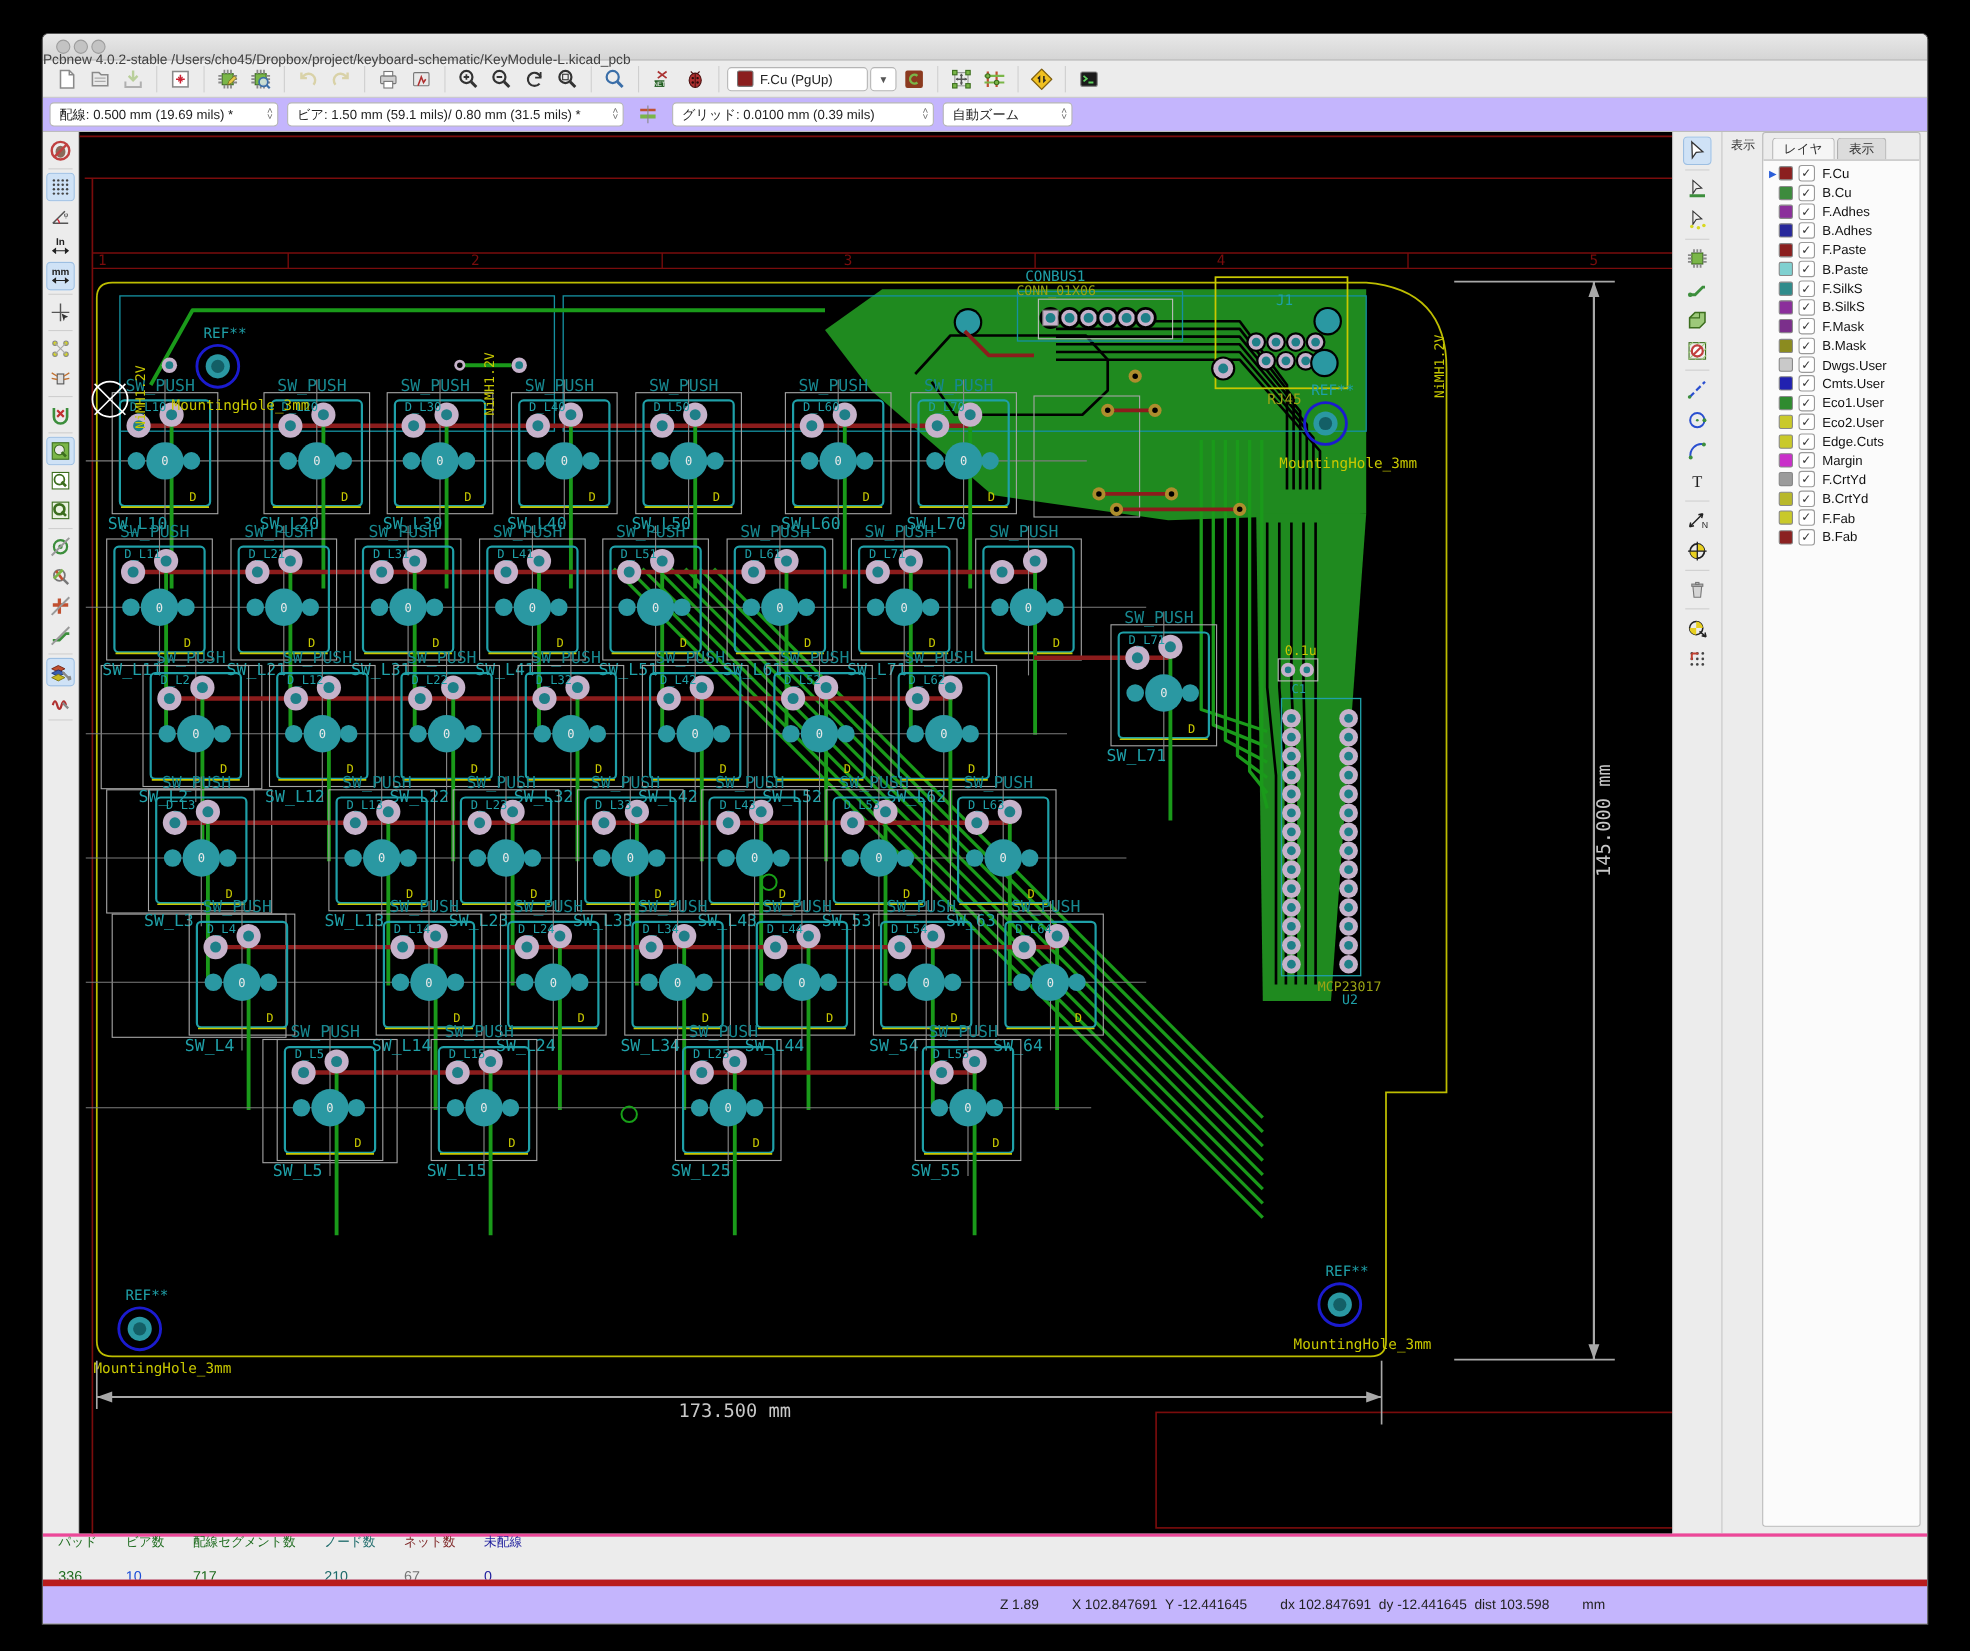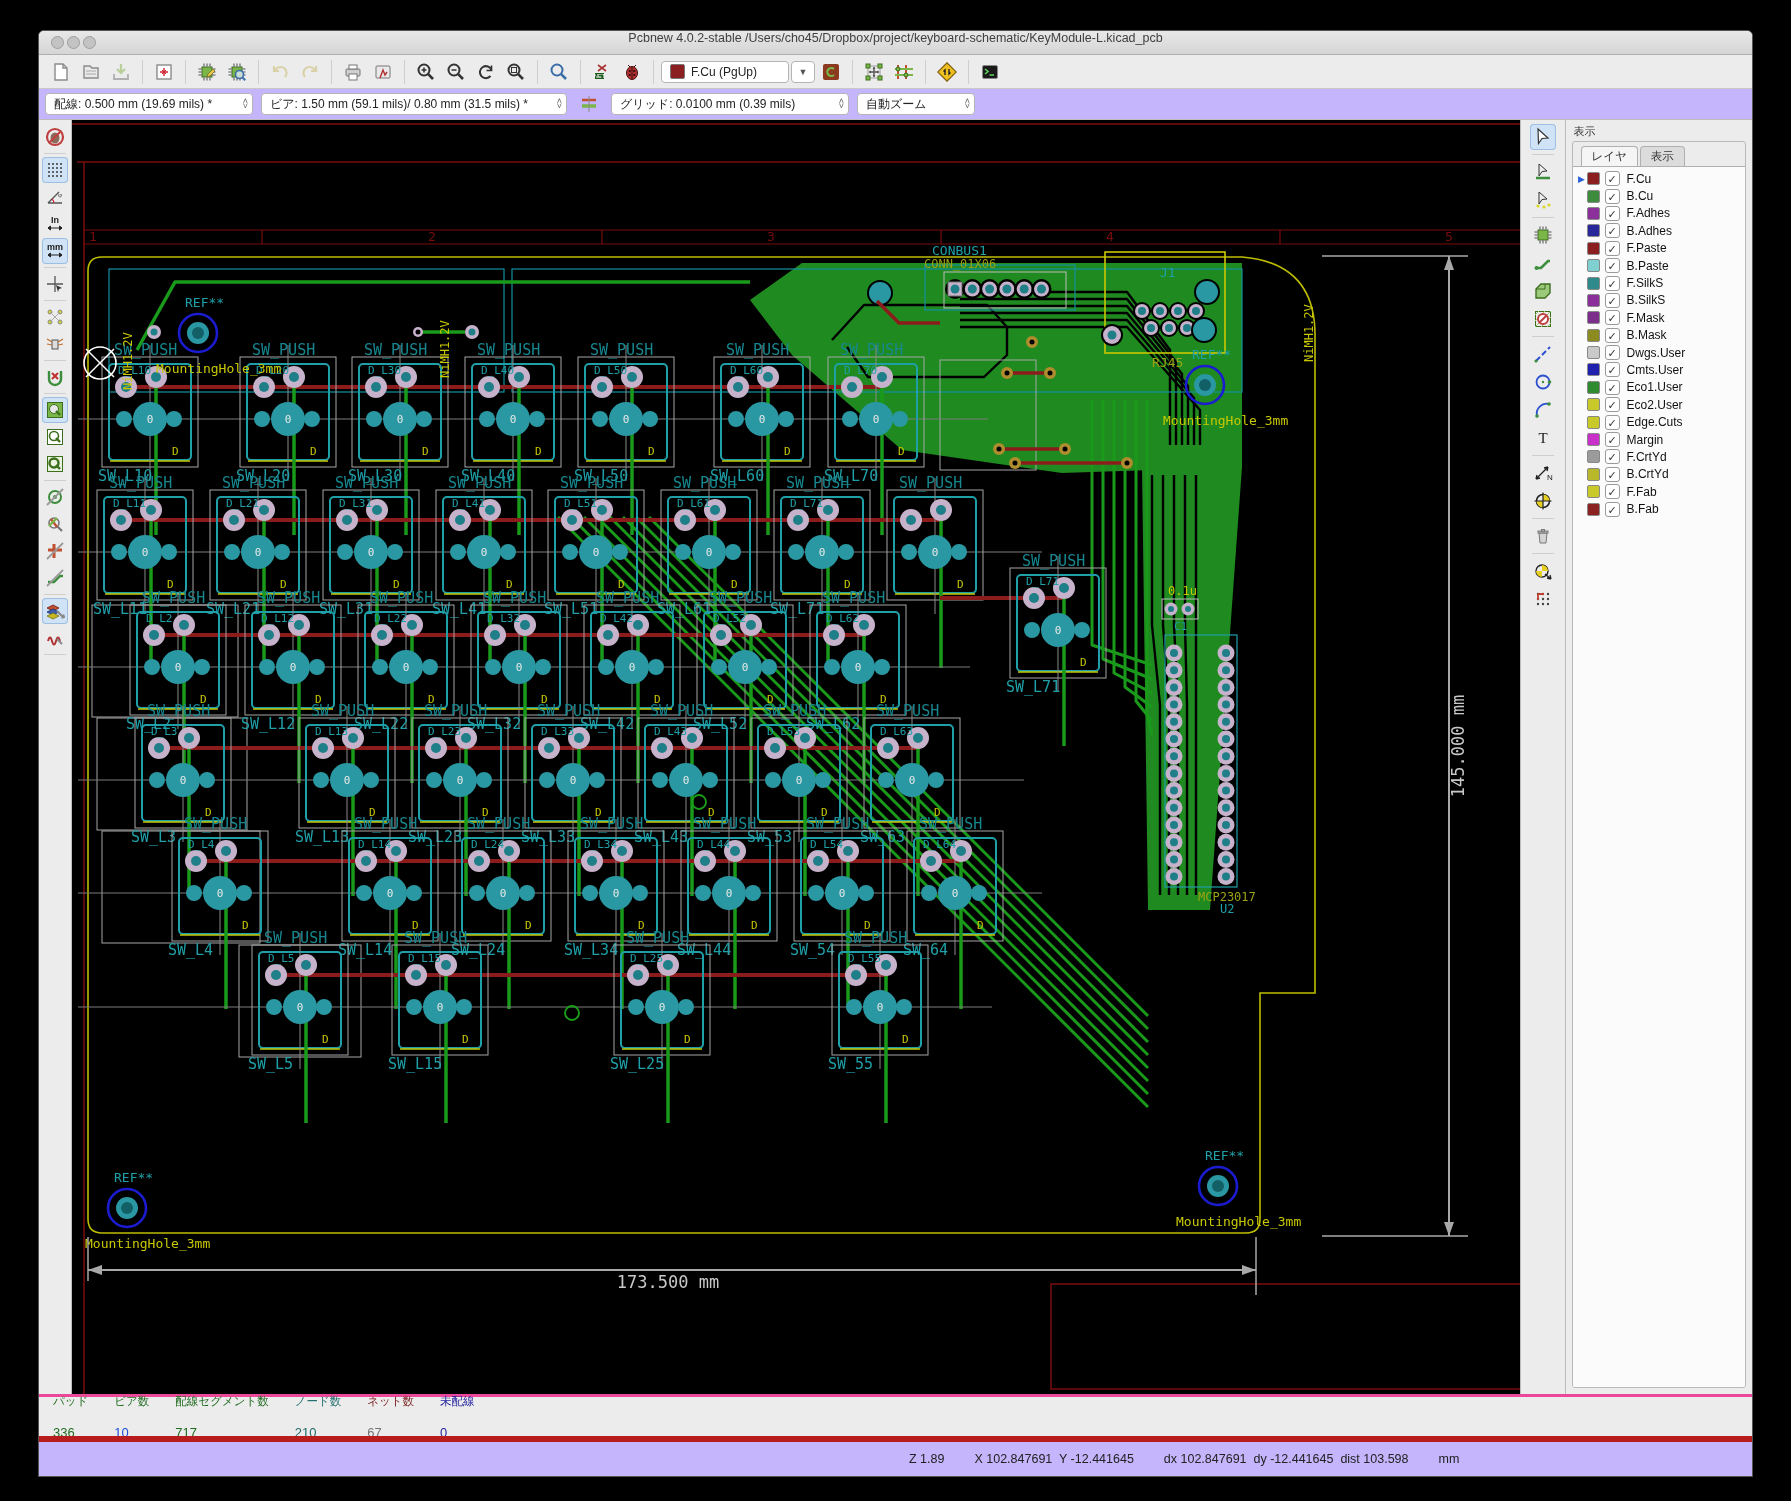"Pcbnew 4.0.2-stable" #title-text { text-align: center -> none; top: 0 -> 16px }
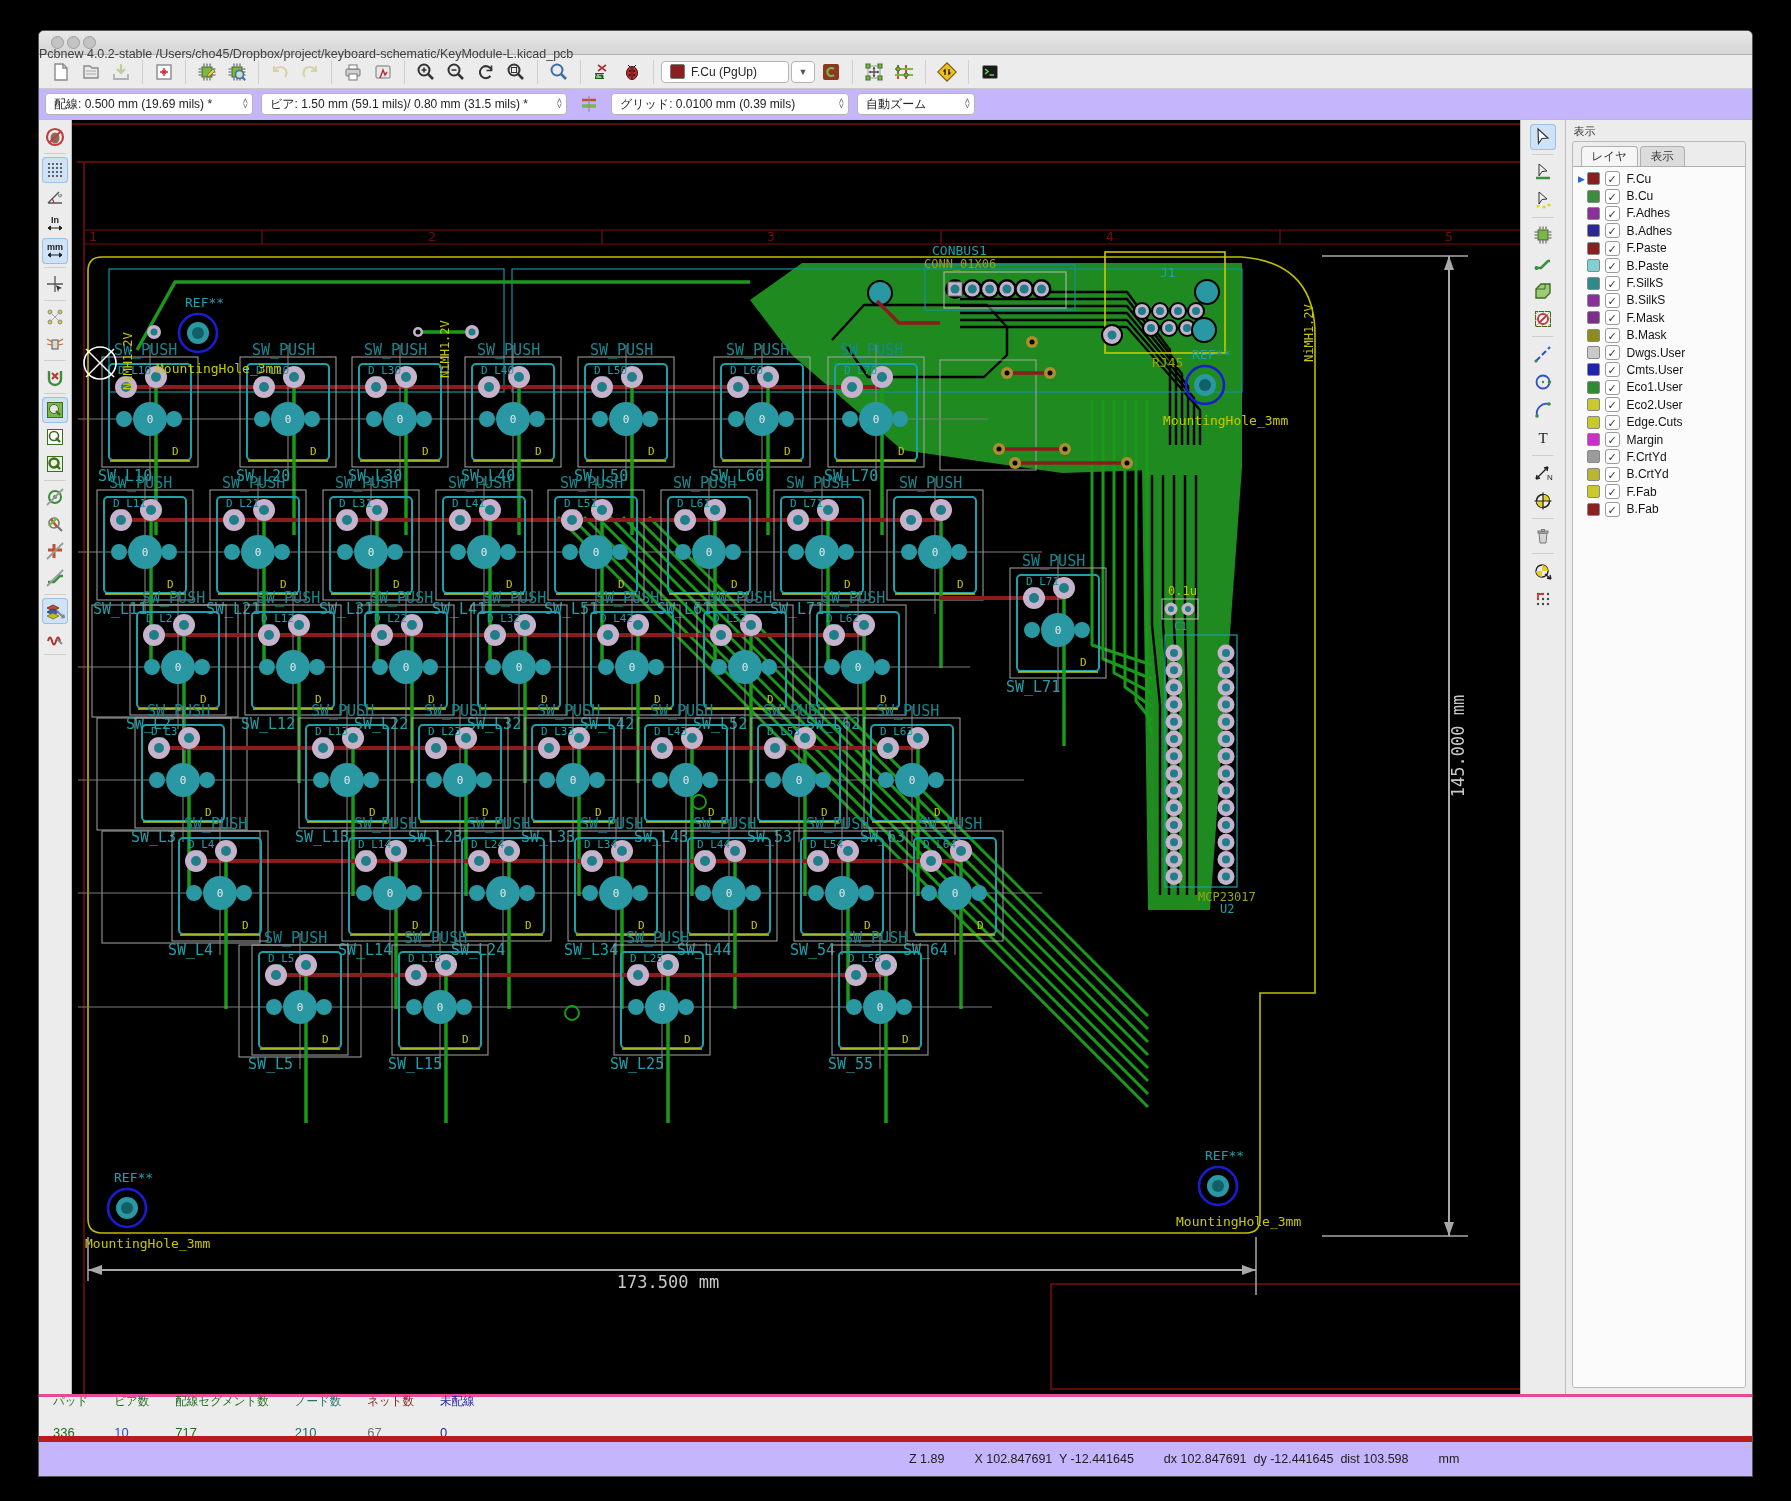"表示" #layerspanel { flex-direction: column -> row }
